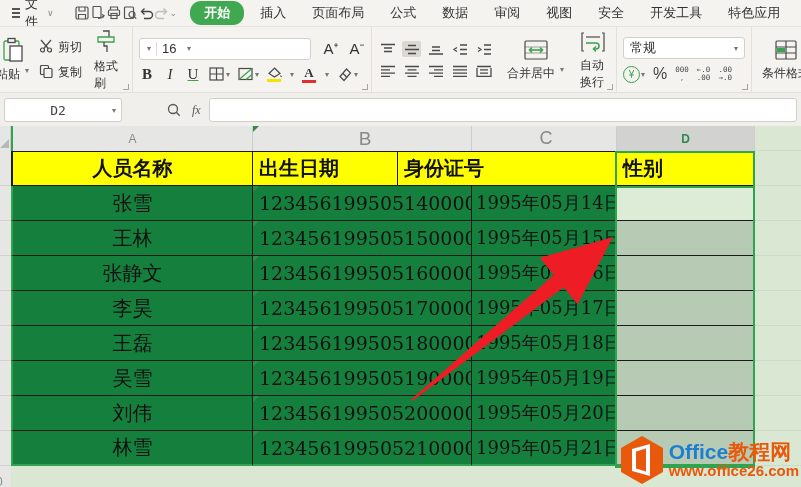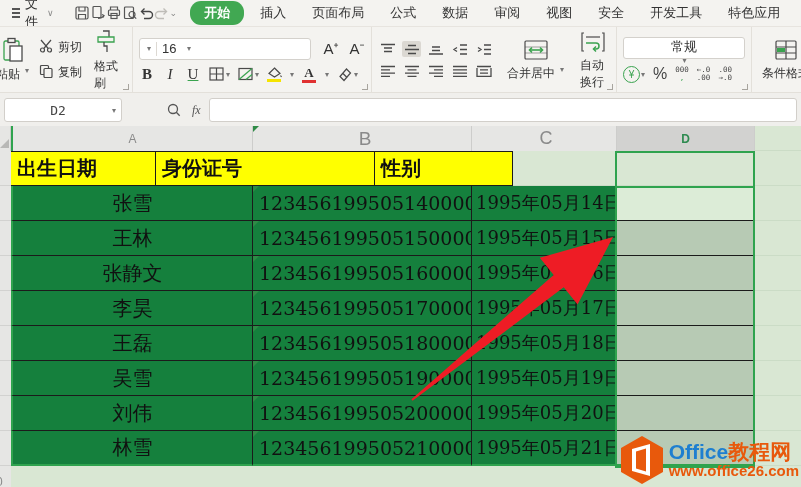"常规" div.selectbox { flex-direction: column -> none }
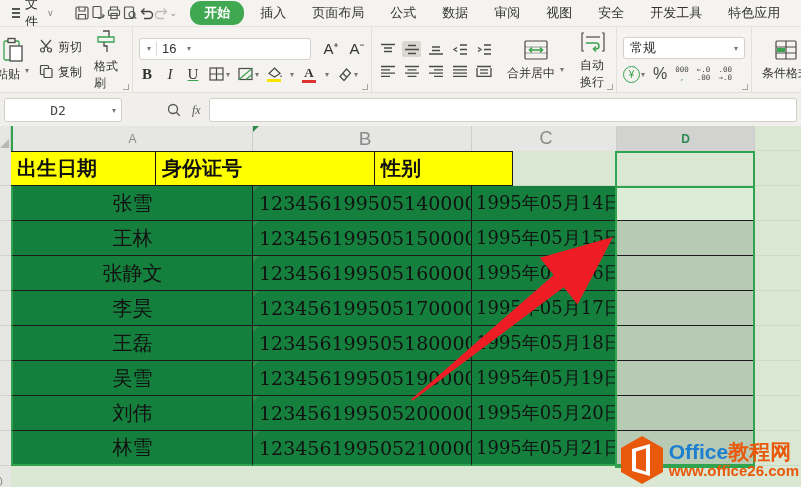"人员名称" div.c { html: none -> <div>人员名称</div> }
